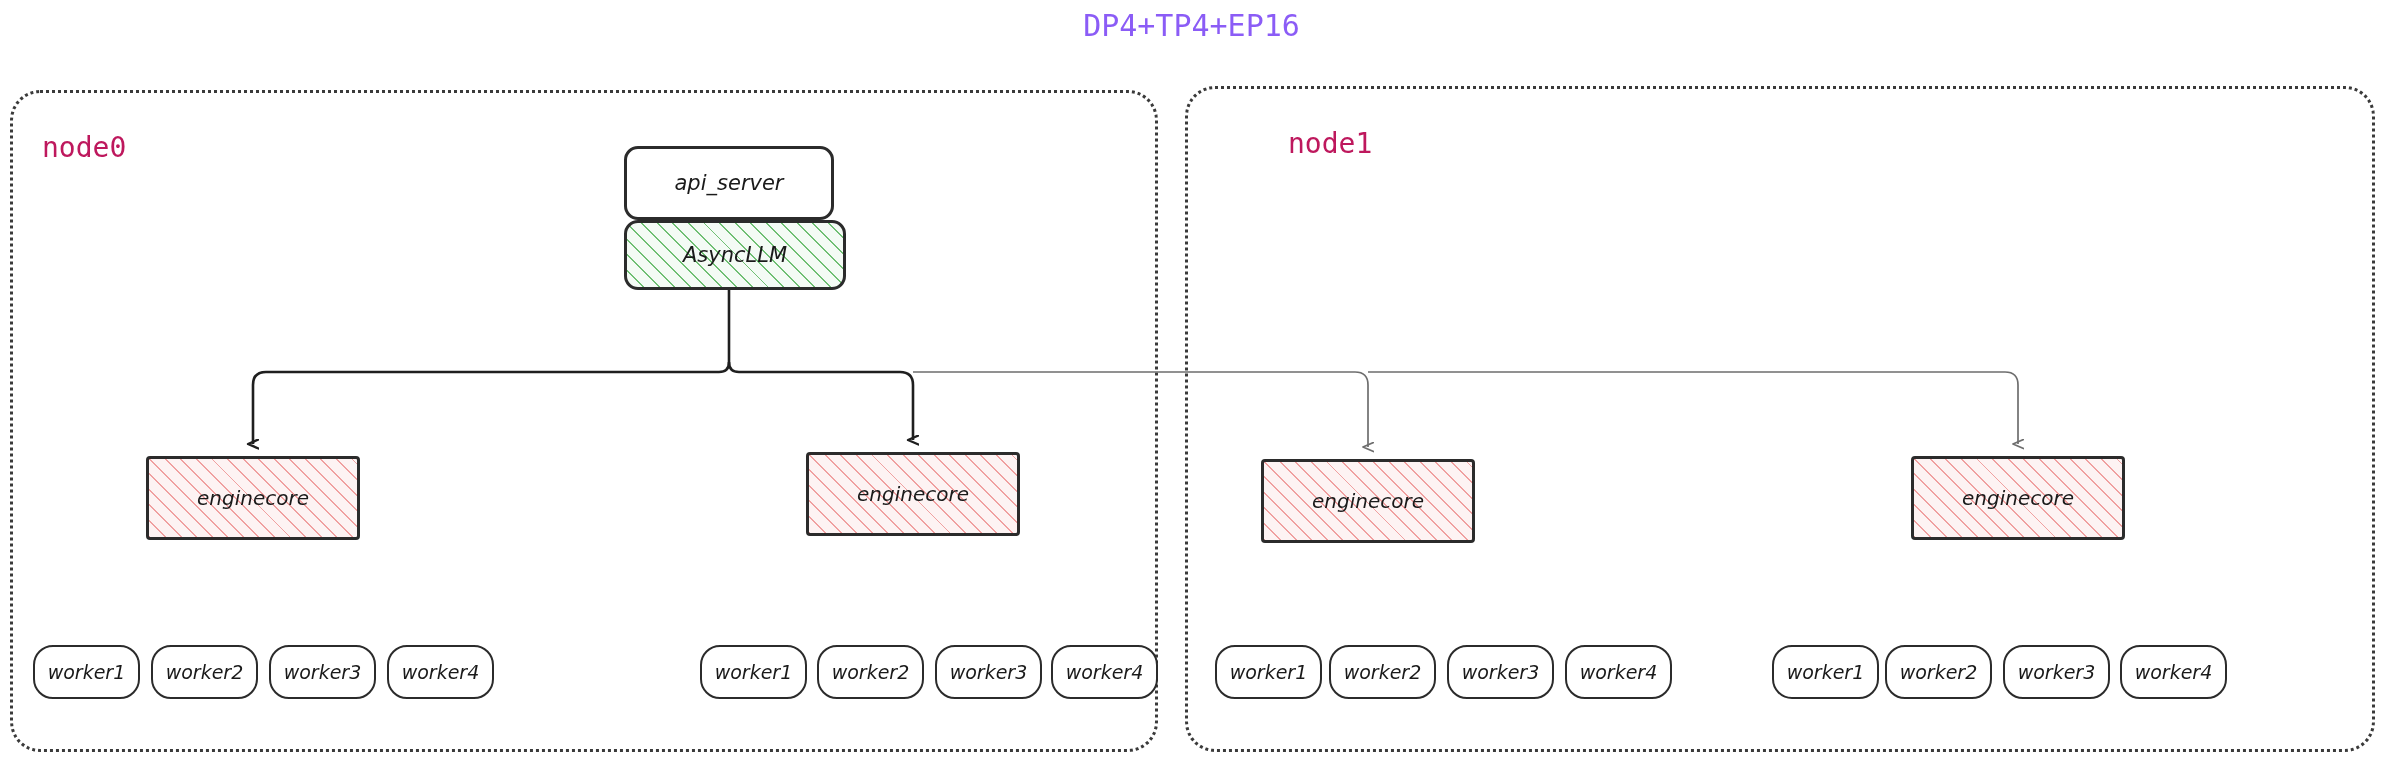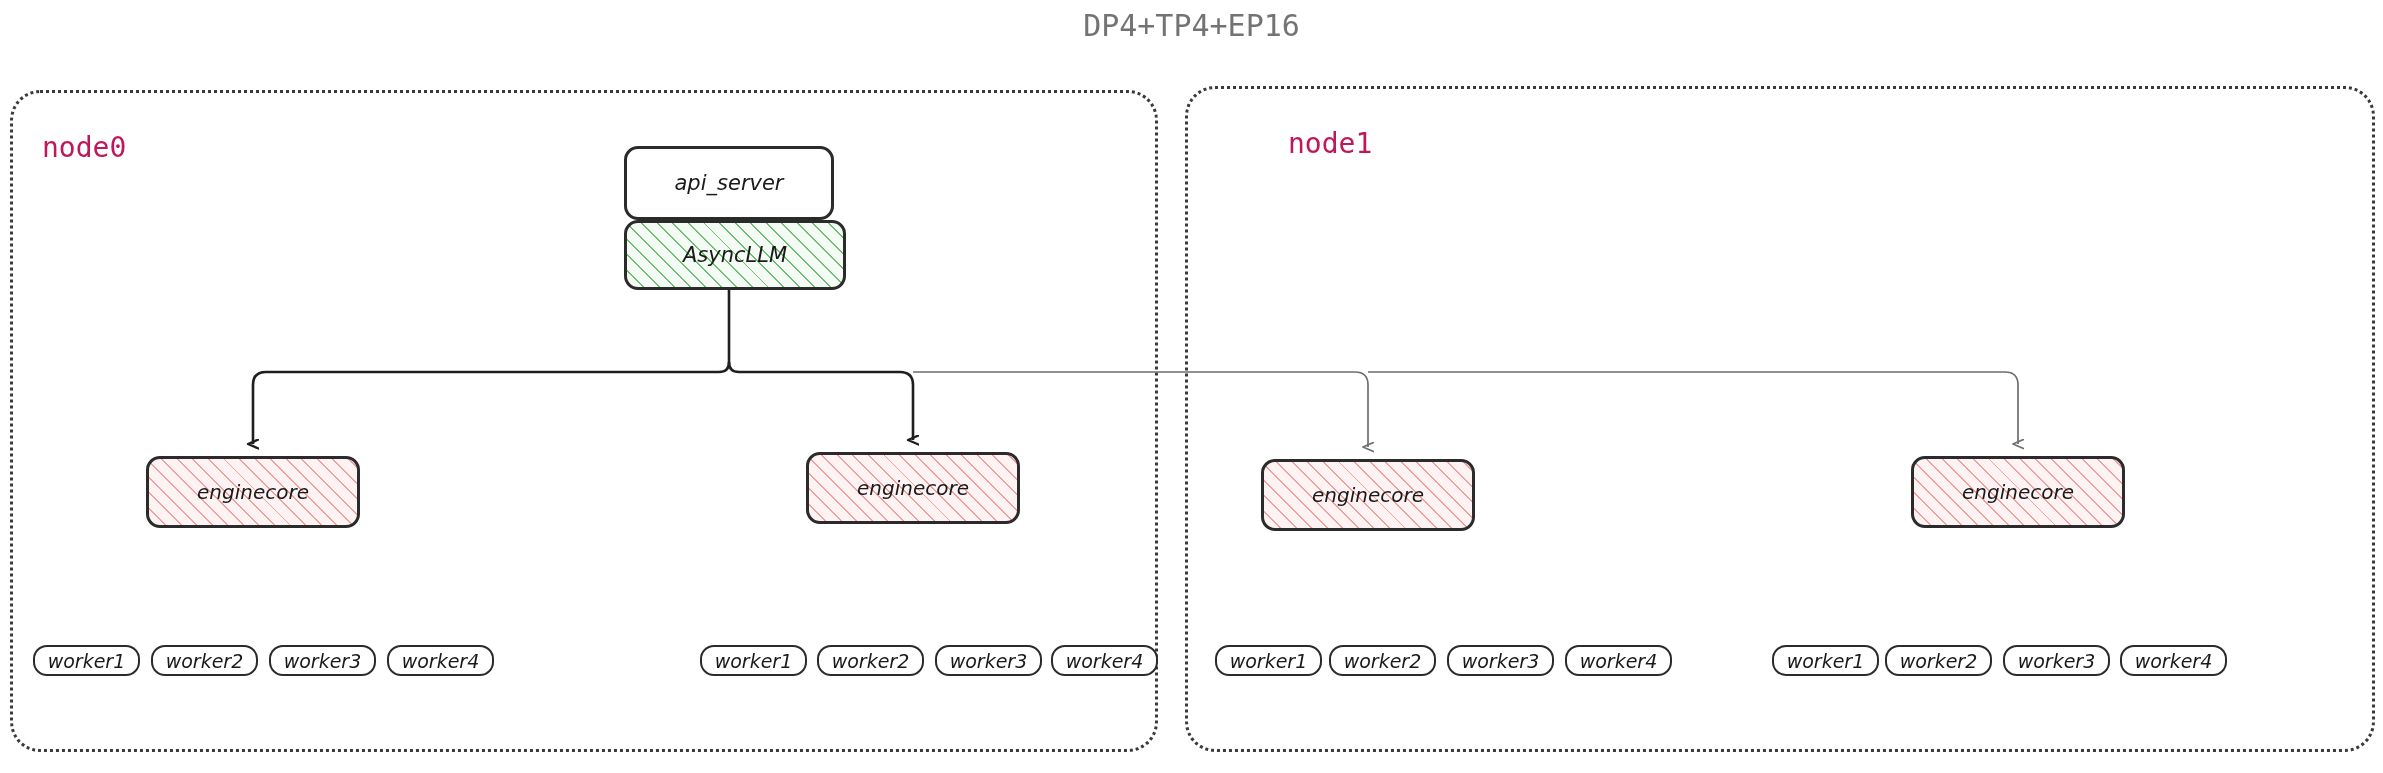"DP4+TP4+EP16" #diagram-title { color: #737373 -> #8b5cf6 }
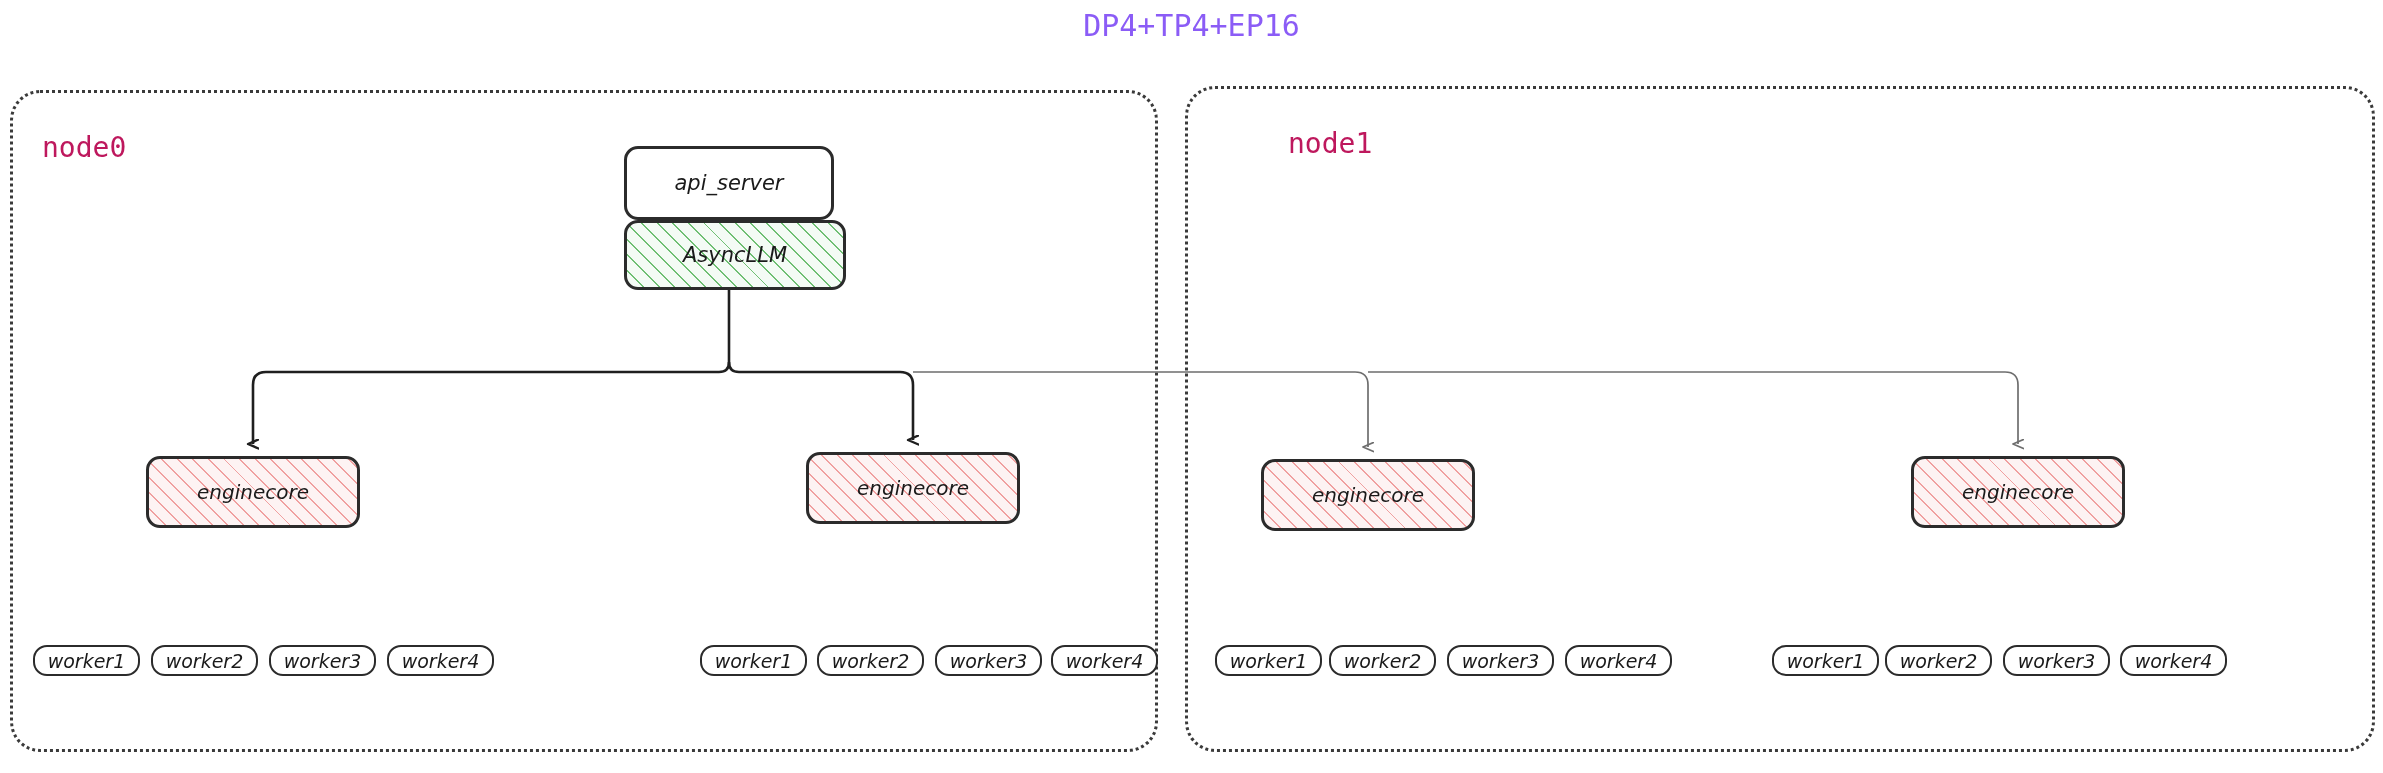"enginecore" .box-enginecore { border-radius: 14px -> 4px; height: 72px -> 84px }
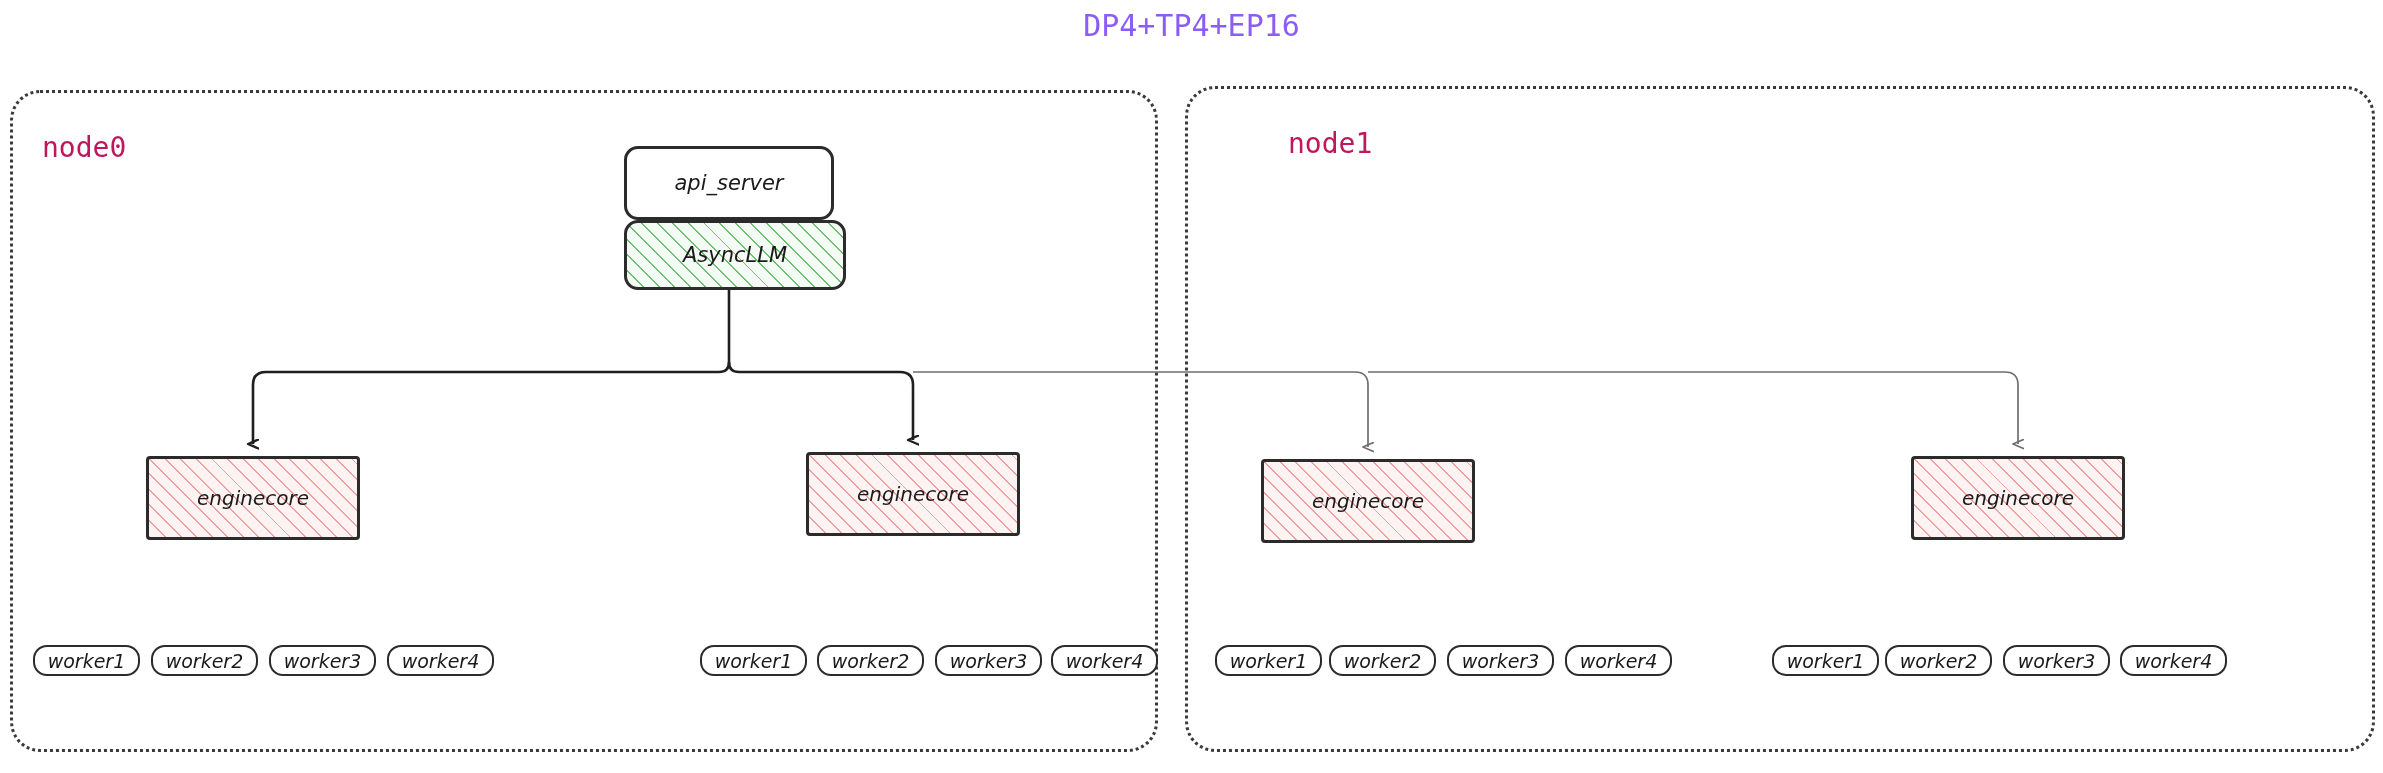"worker1" .box-worker { border-radius: 14px -> 20px; height: 31px -> 54px }
